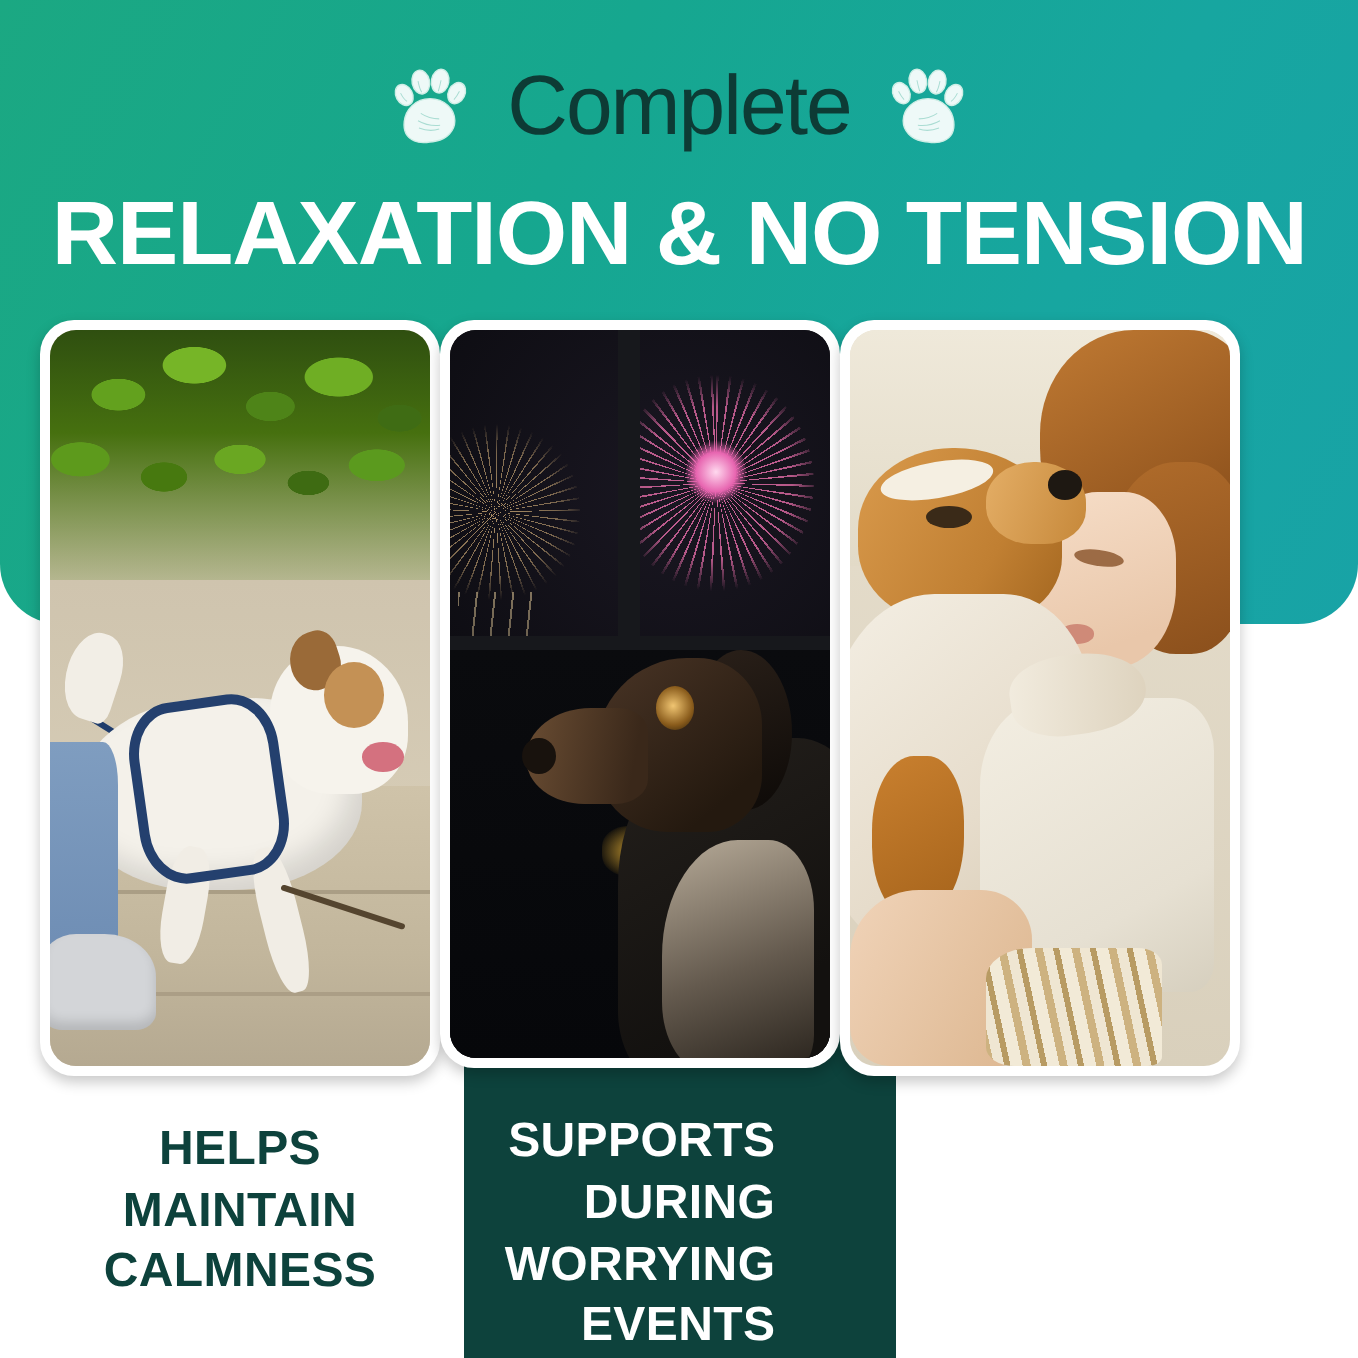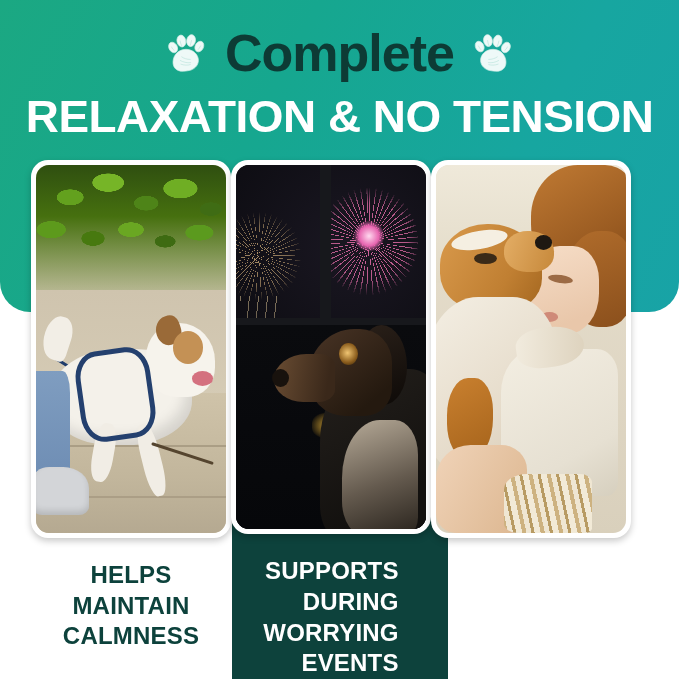"Complete" .title-main { font-size: 52px -> 42px; font-weight: 700 -> 400 }
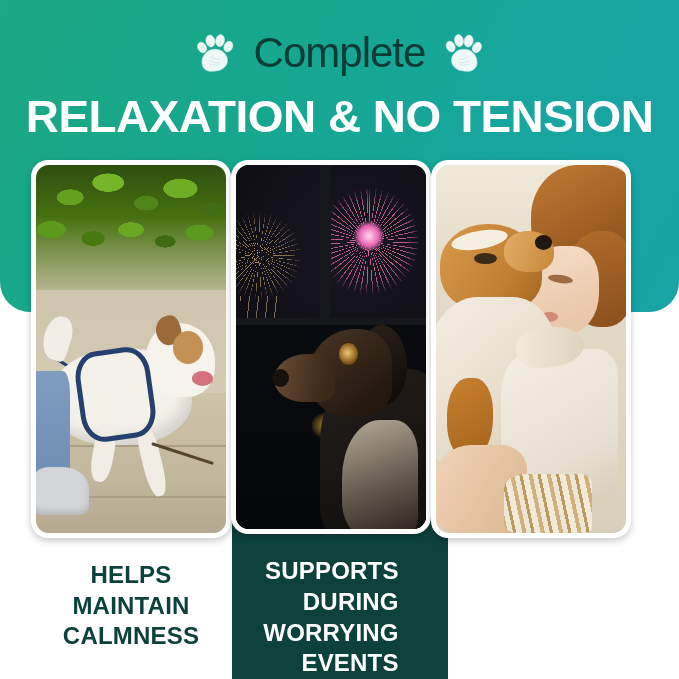"HELPS" .columns { padding: 0 31px -> 0 20px }
